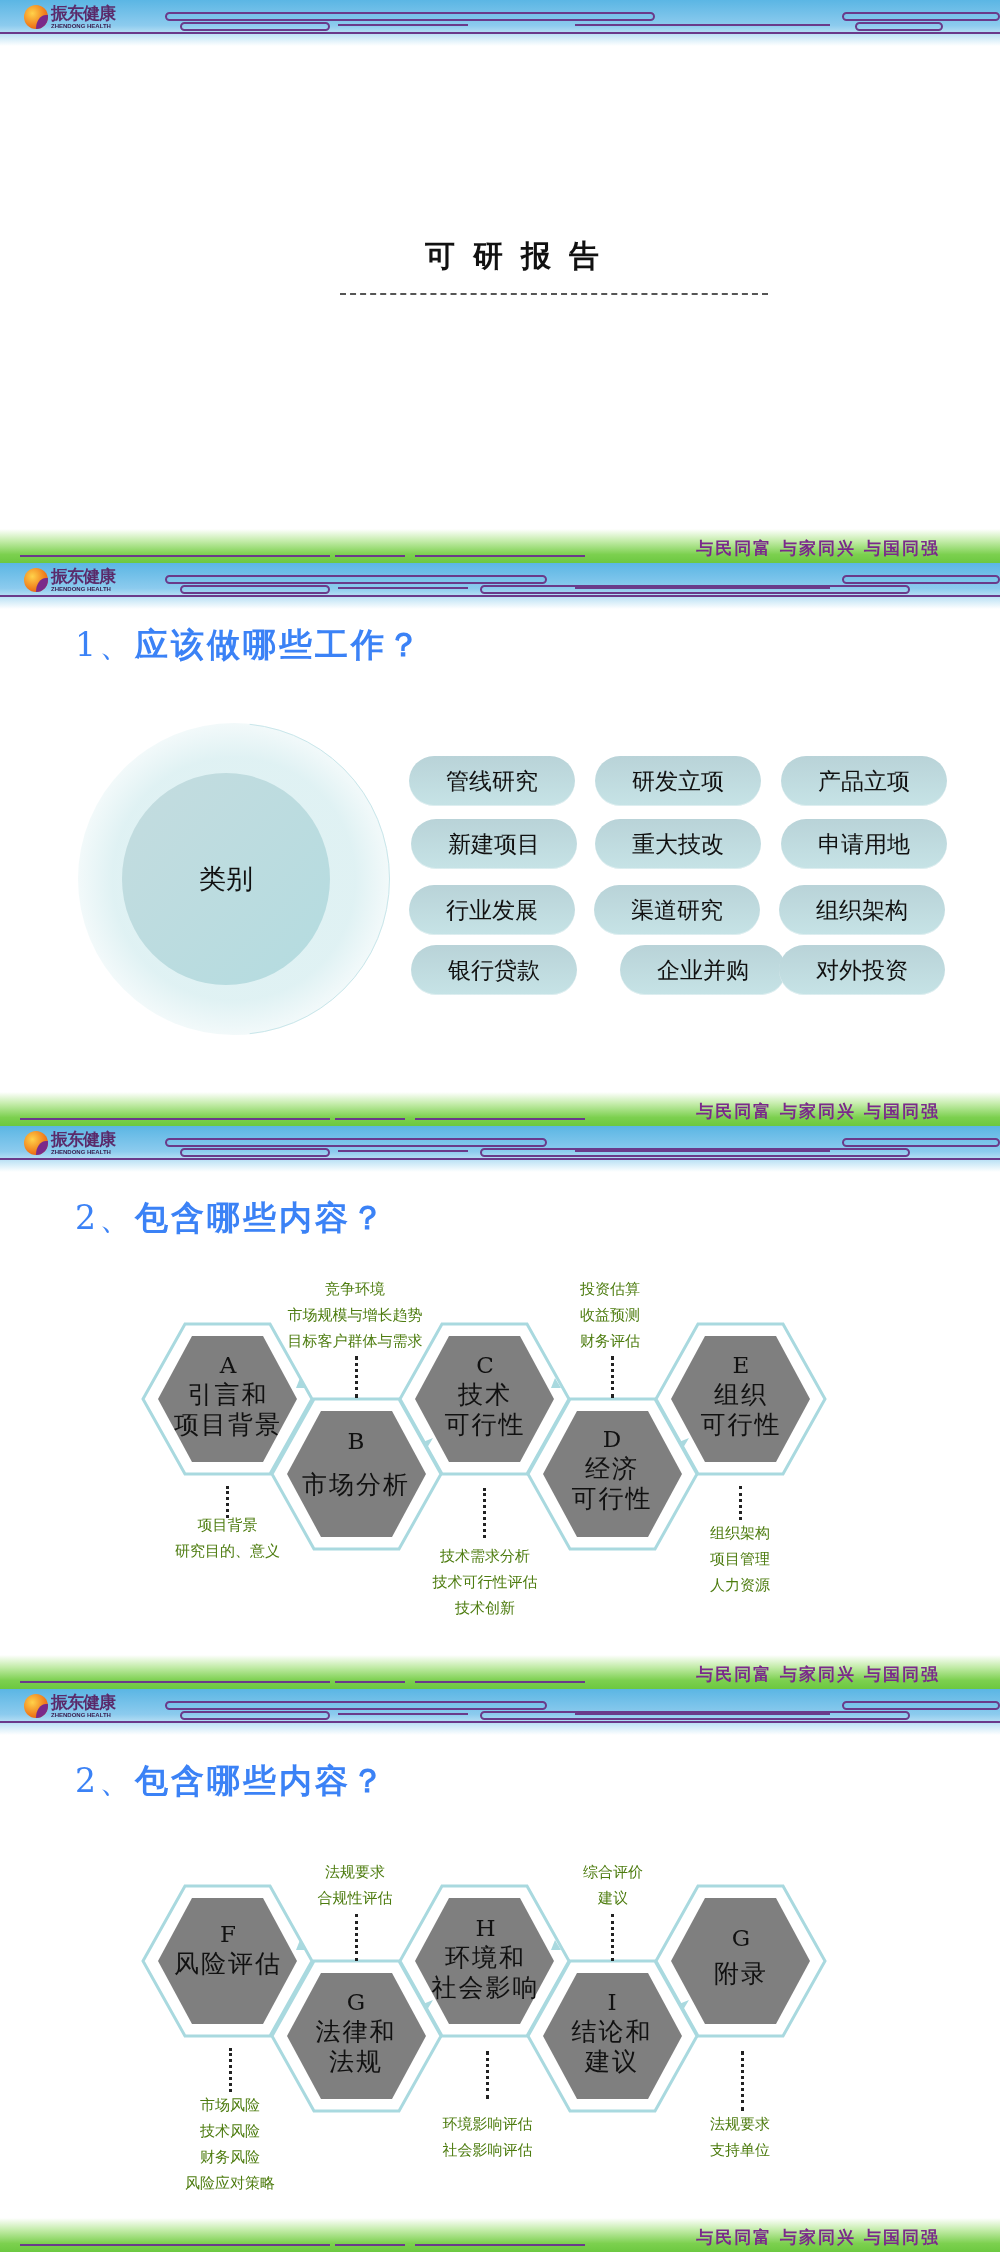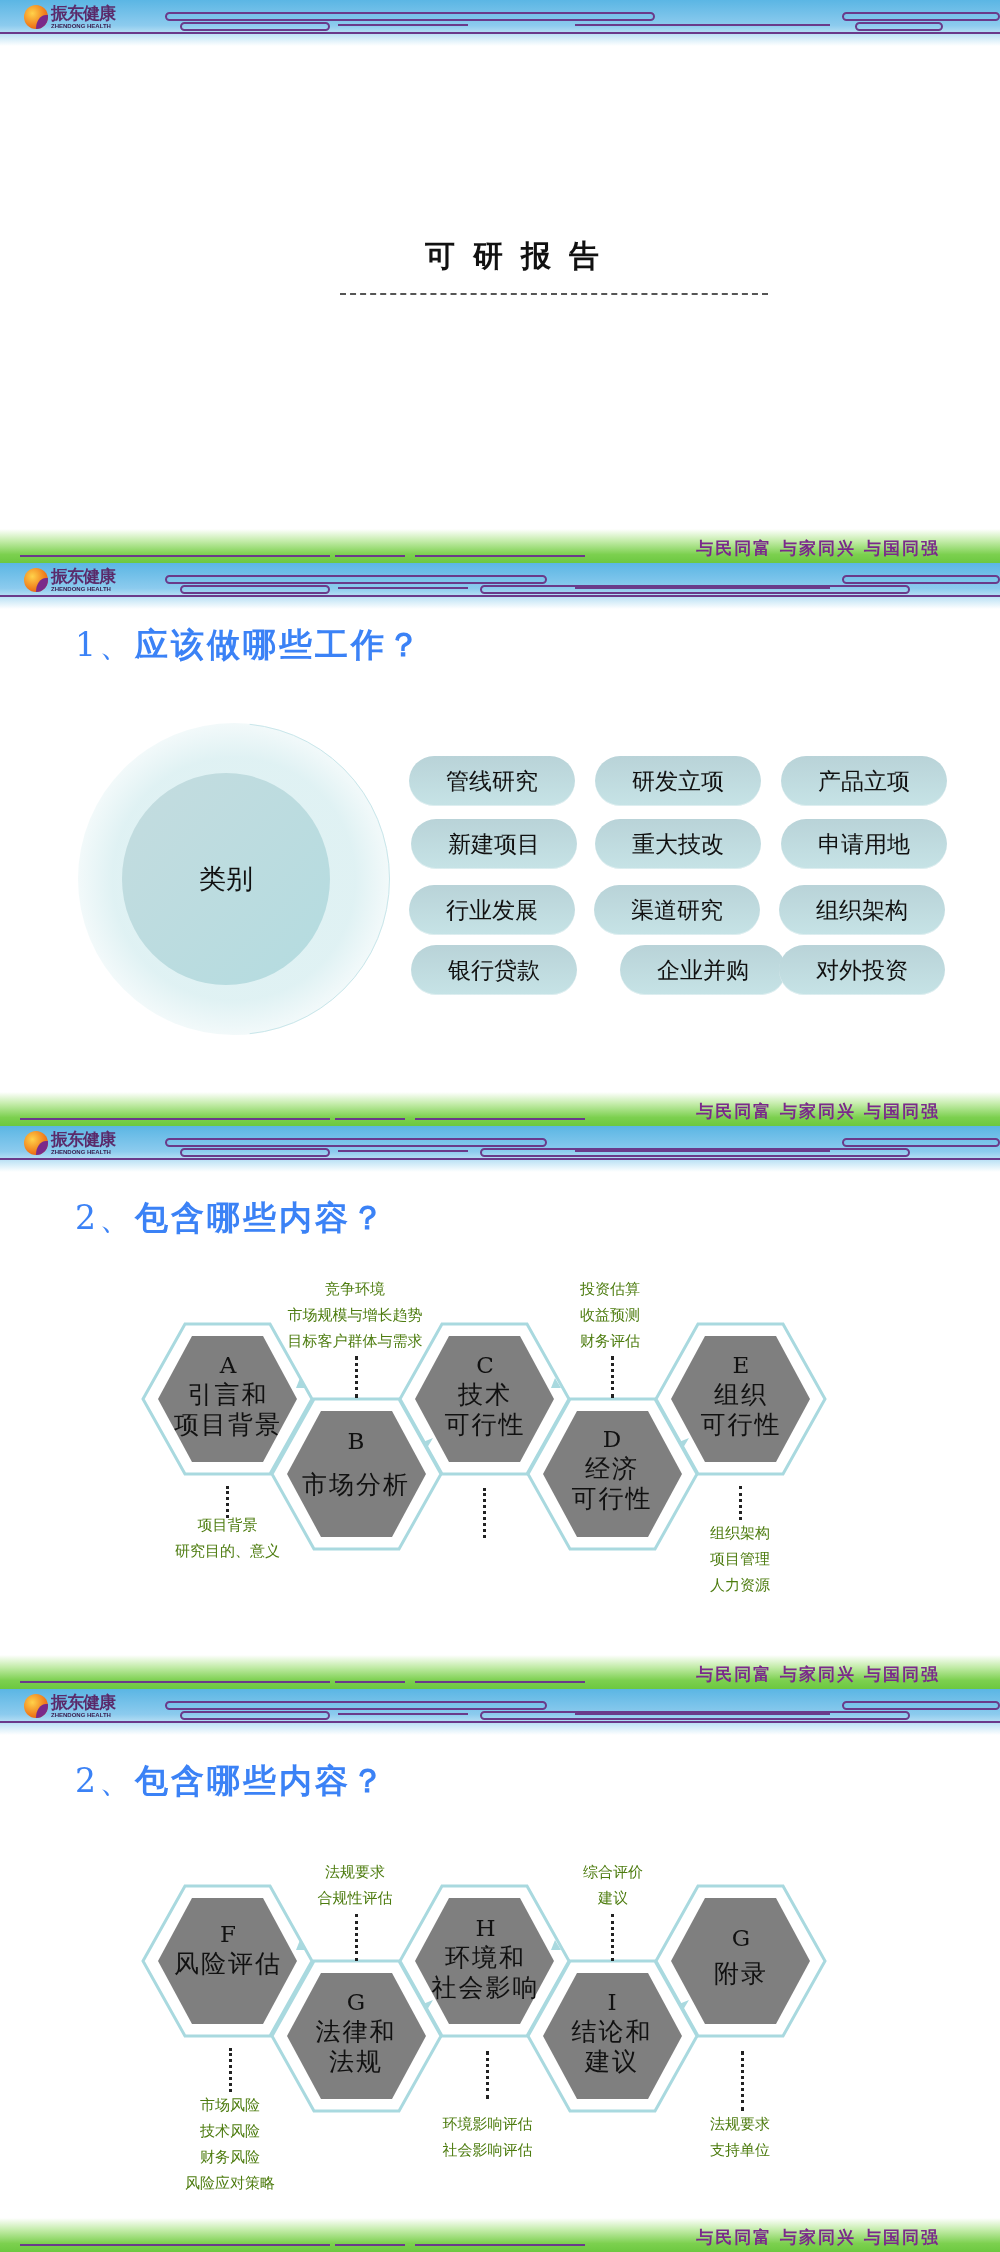"技术需求分析" div.note { html: none -> <div> <div>技术需求分析</div> <div>技术可行性评估</div> <div>技术创新</div> </div> }
